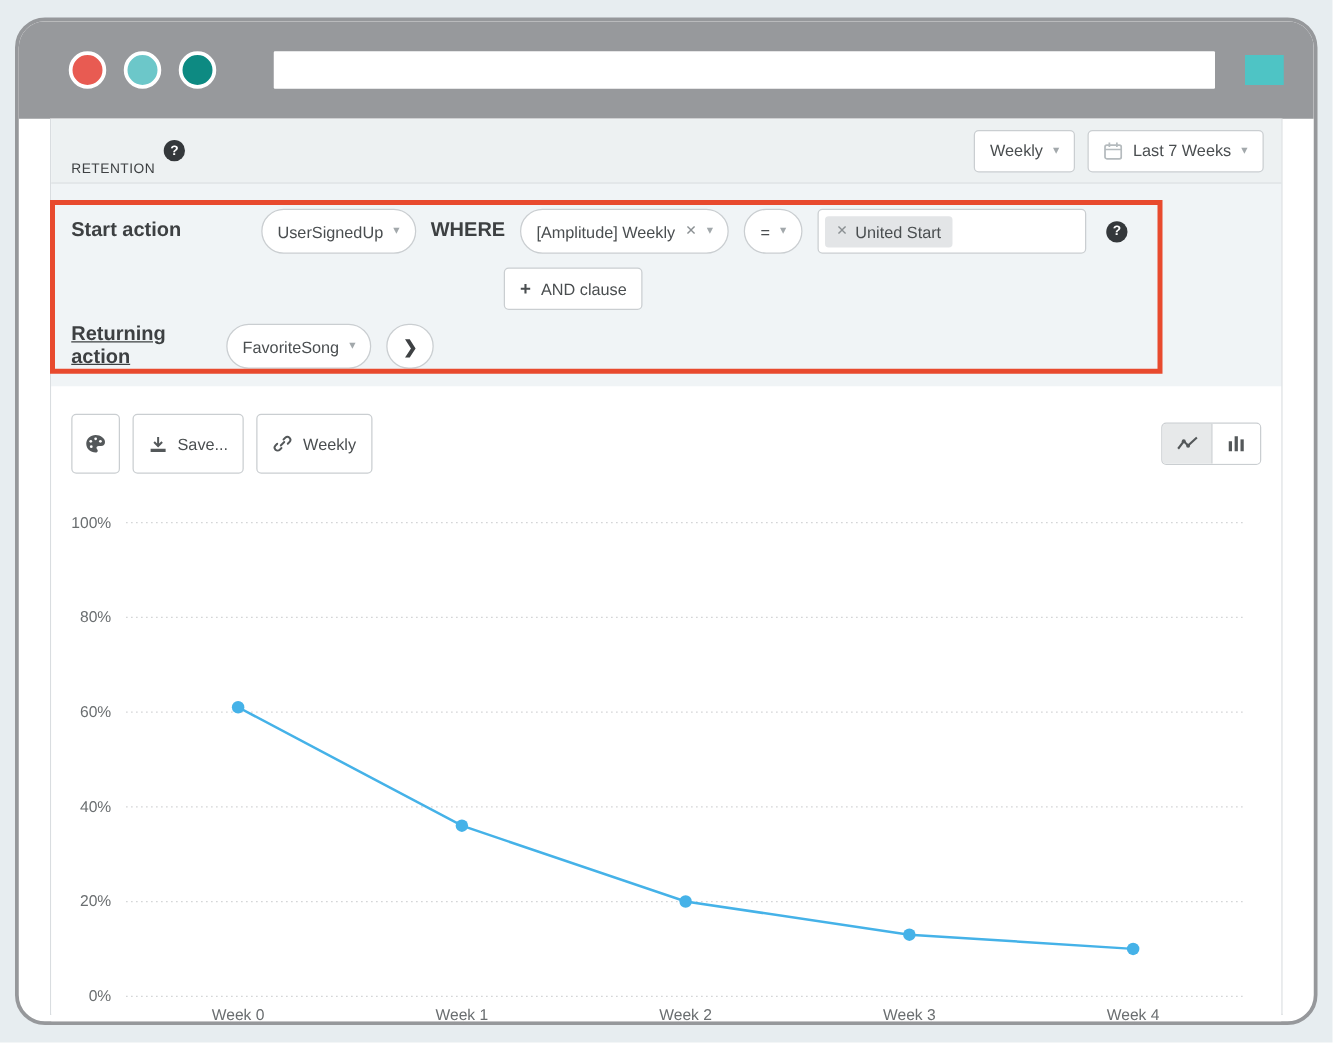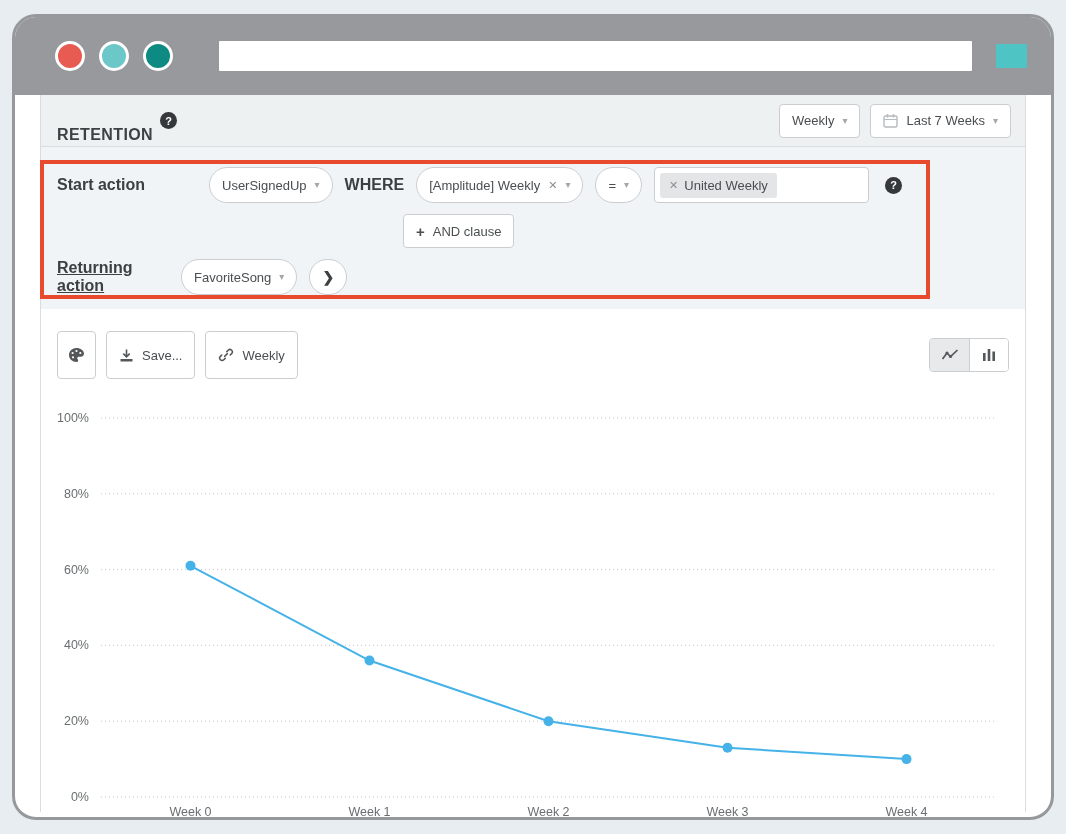"RETENTION" .title { font-size: 16px -> 11px; font-weight: 700 -> 400 }
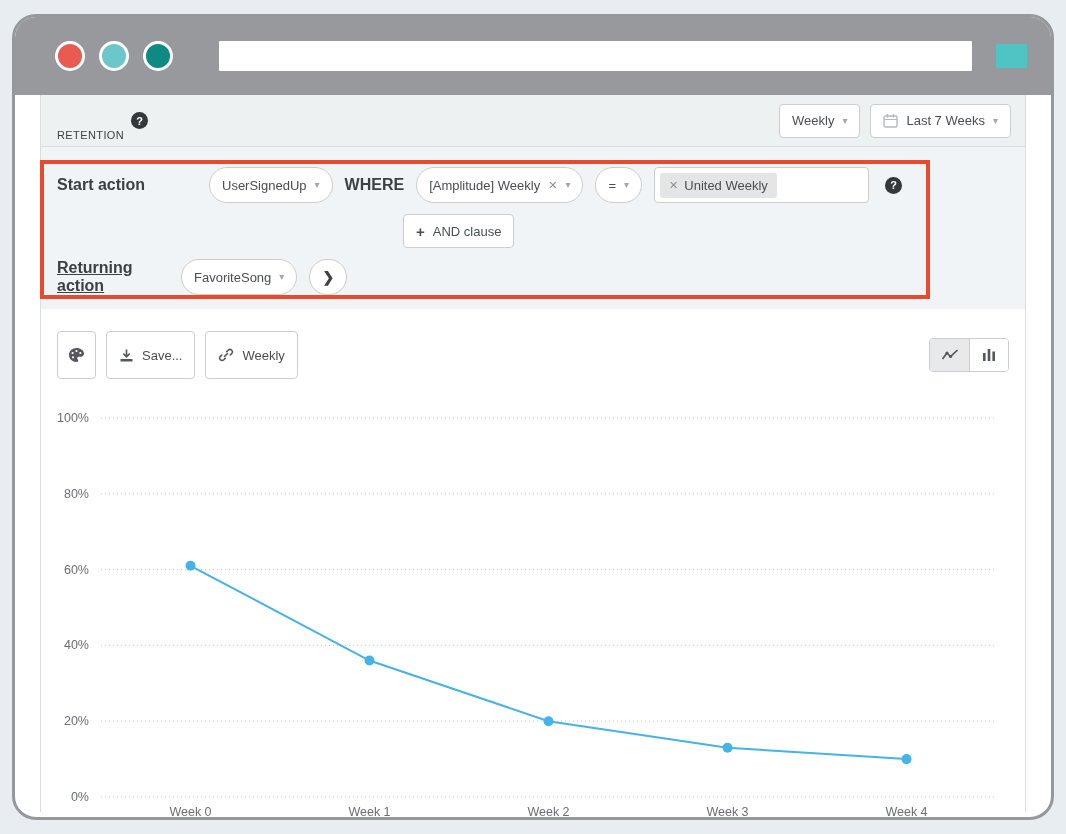"United Weekly" span { text: Weekly -> Start }
